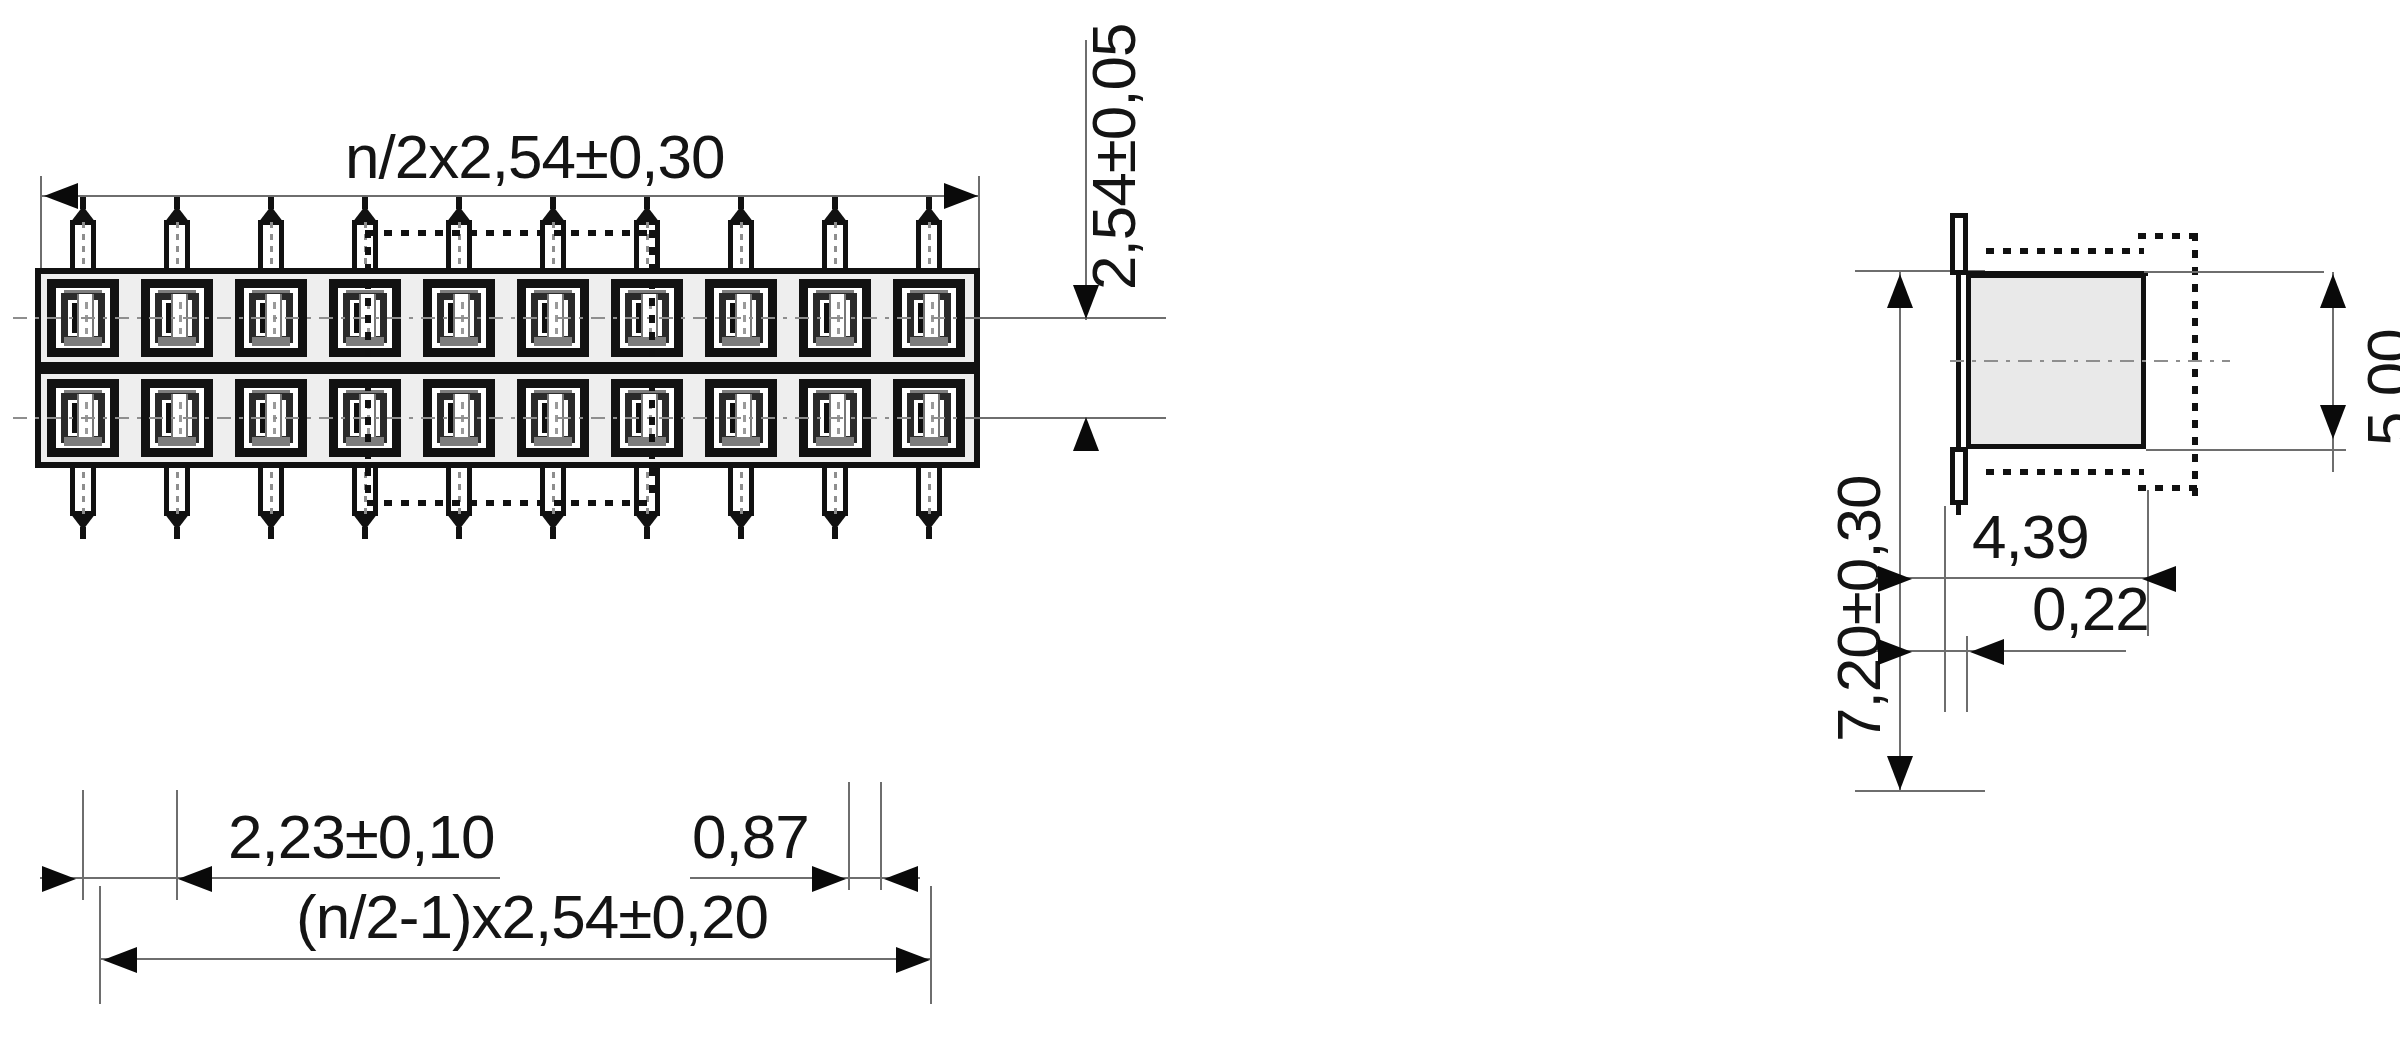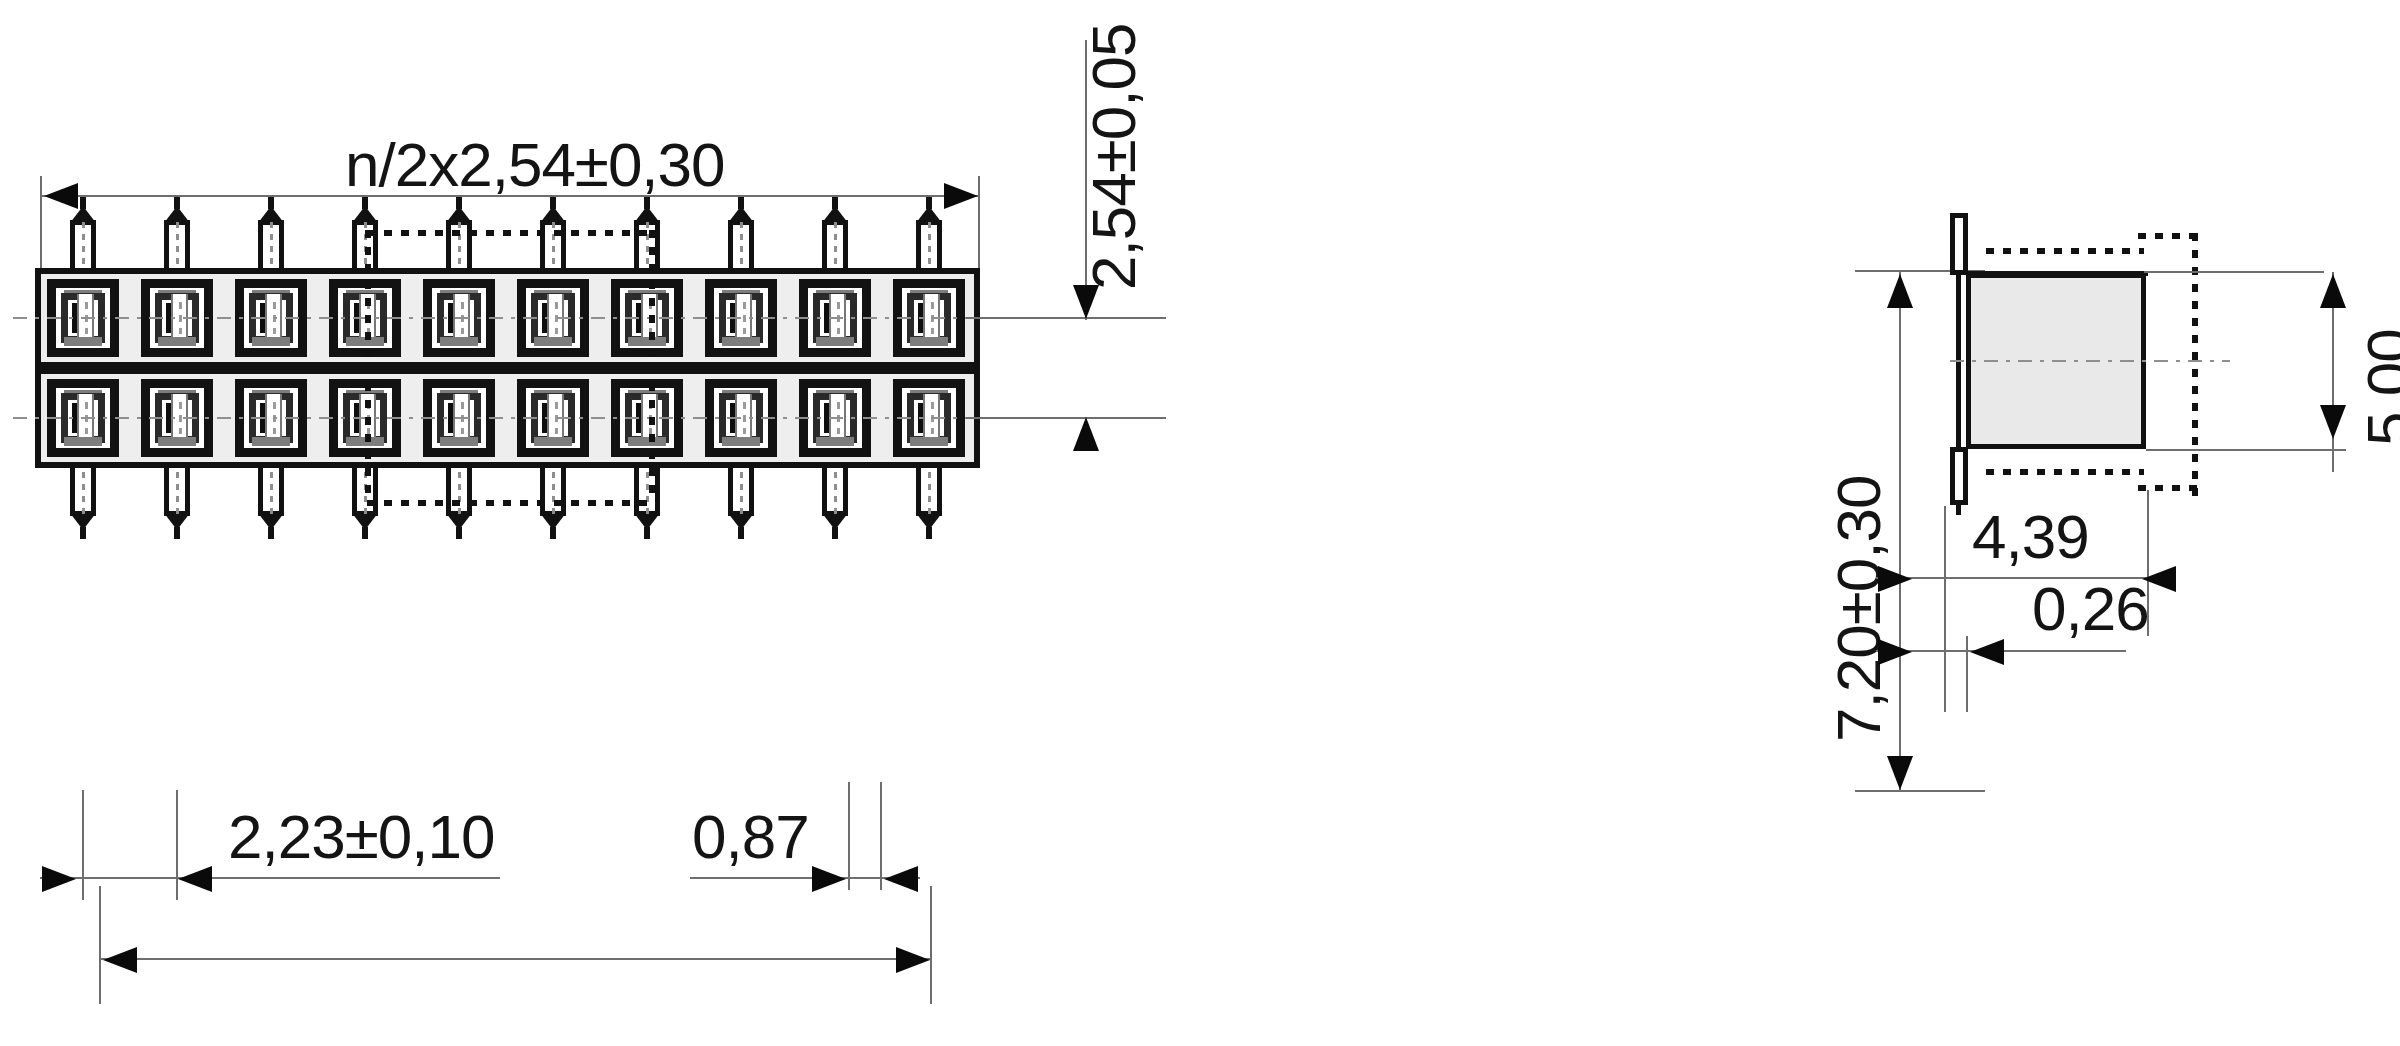"n/2x2,54±0,30" div.dimtext { top: 134px -> 126px }
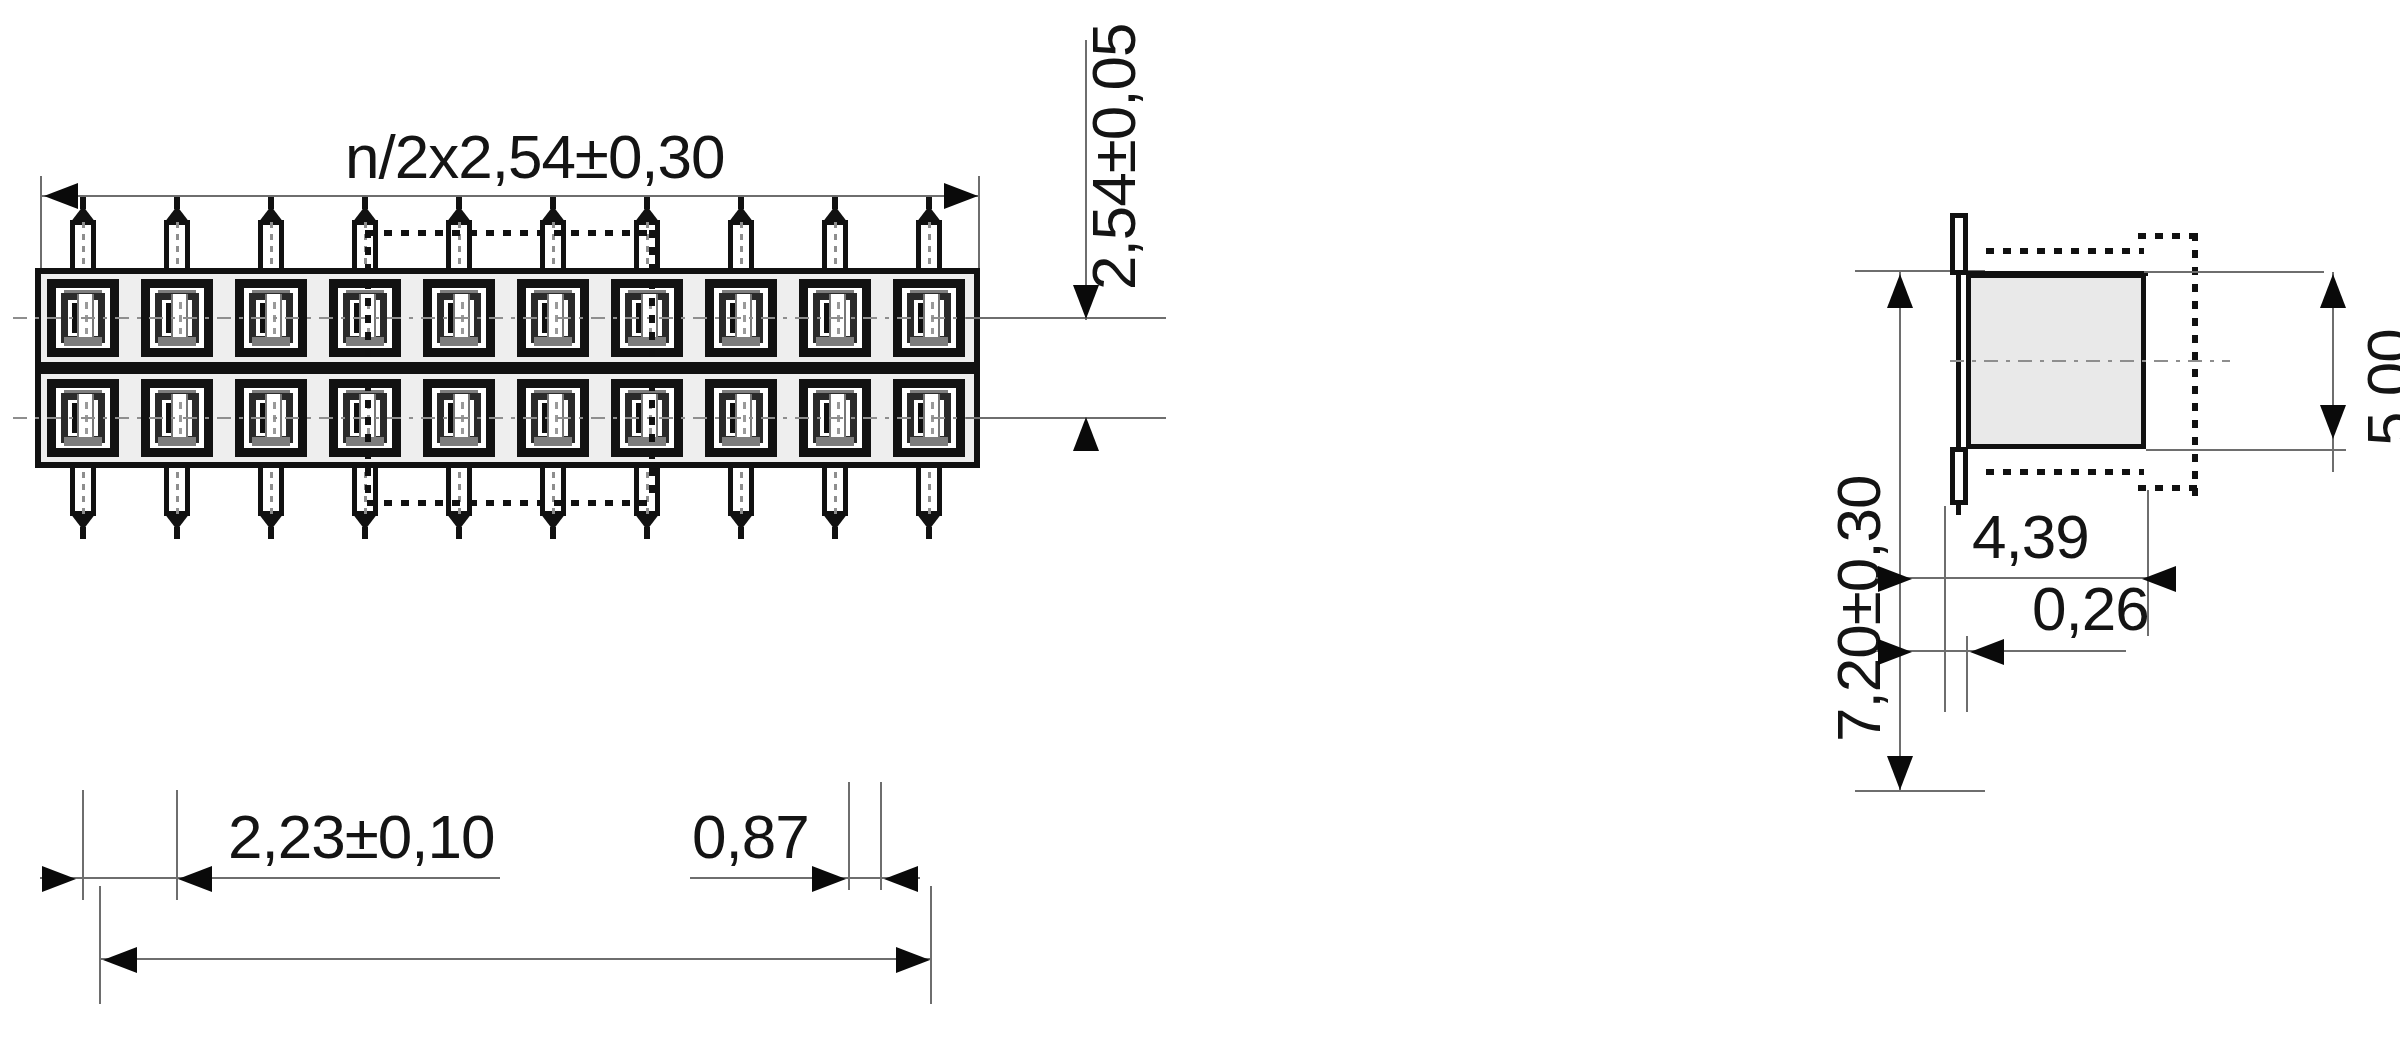"0,26" div.dimtext { text: 0,26 -> 0,22 }
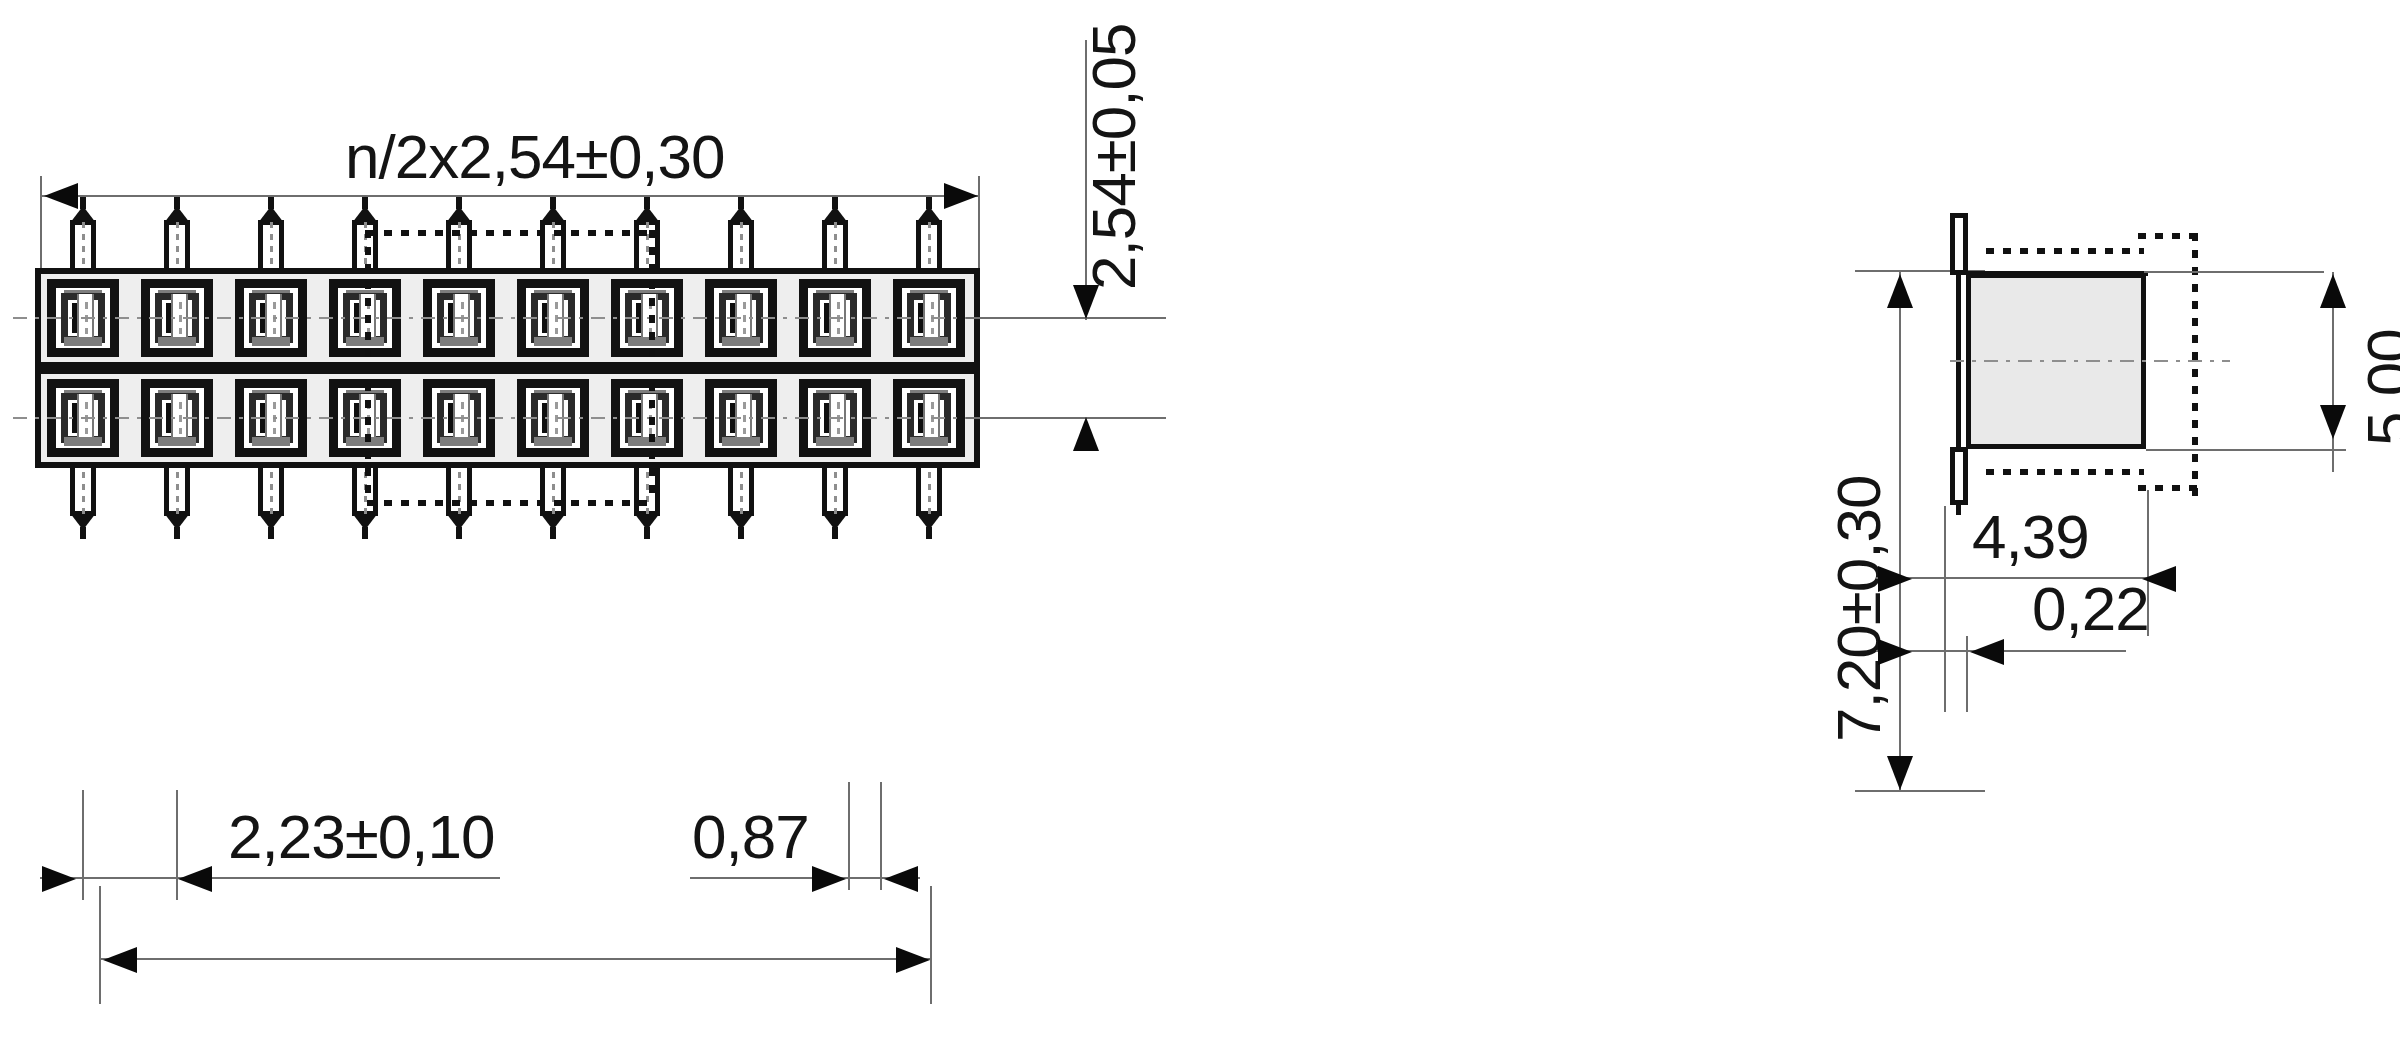"(n/2-1)x2,54±0,20" div.dimtext { html: none -> <div>(n/2-1)x2,54±0,20</div> }
